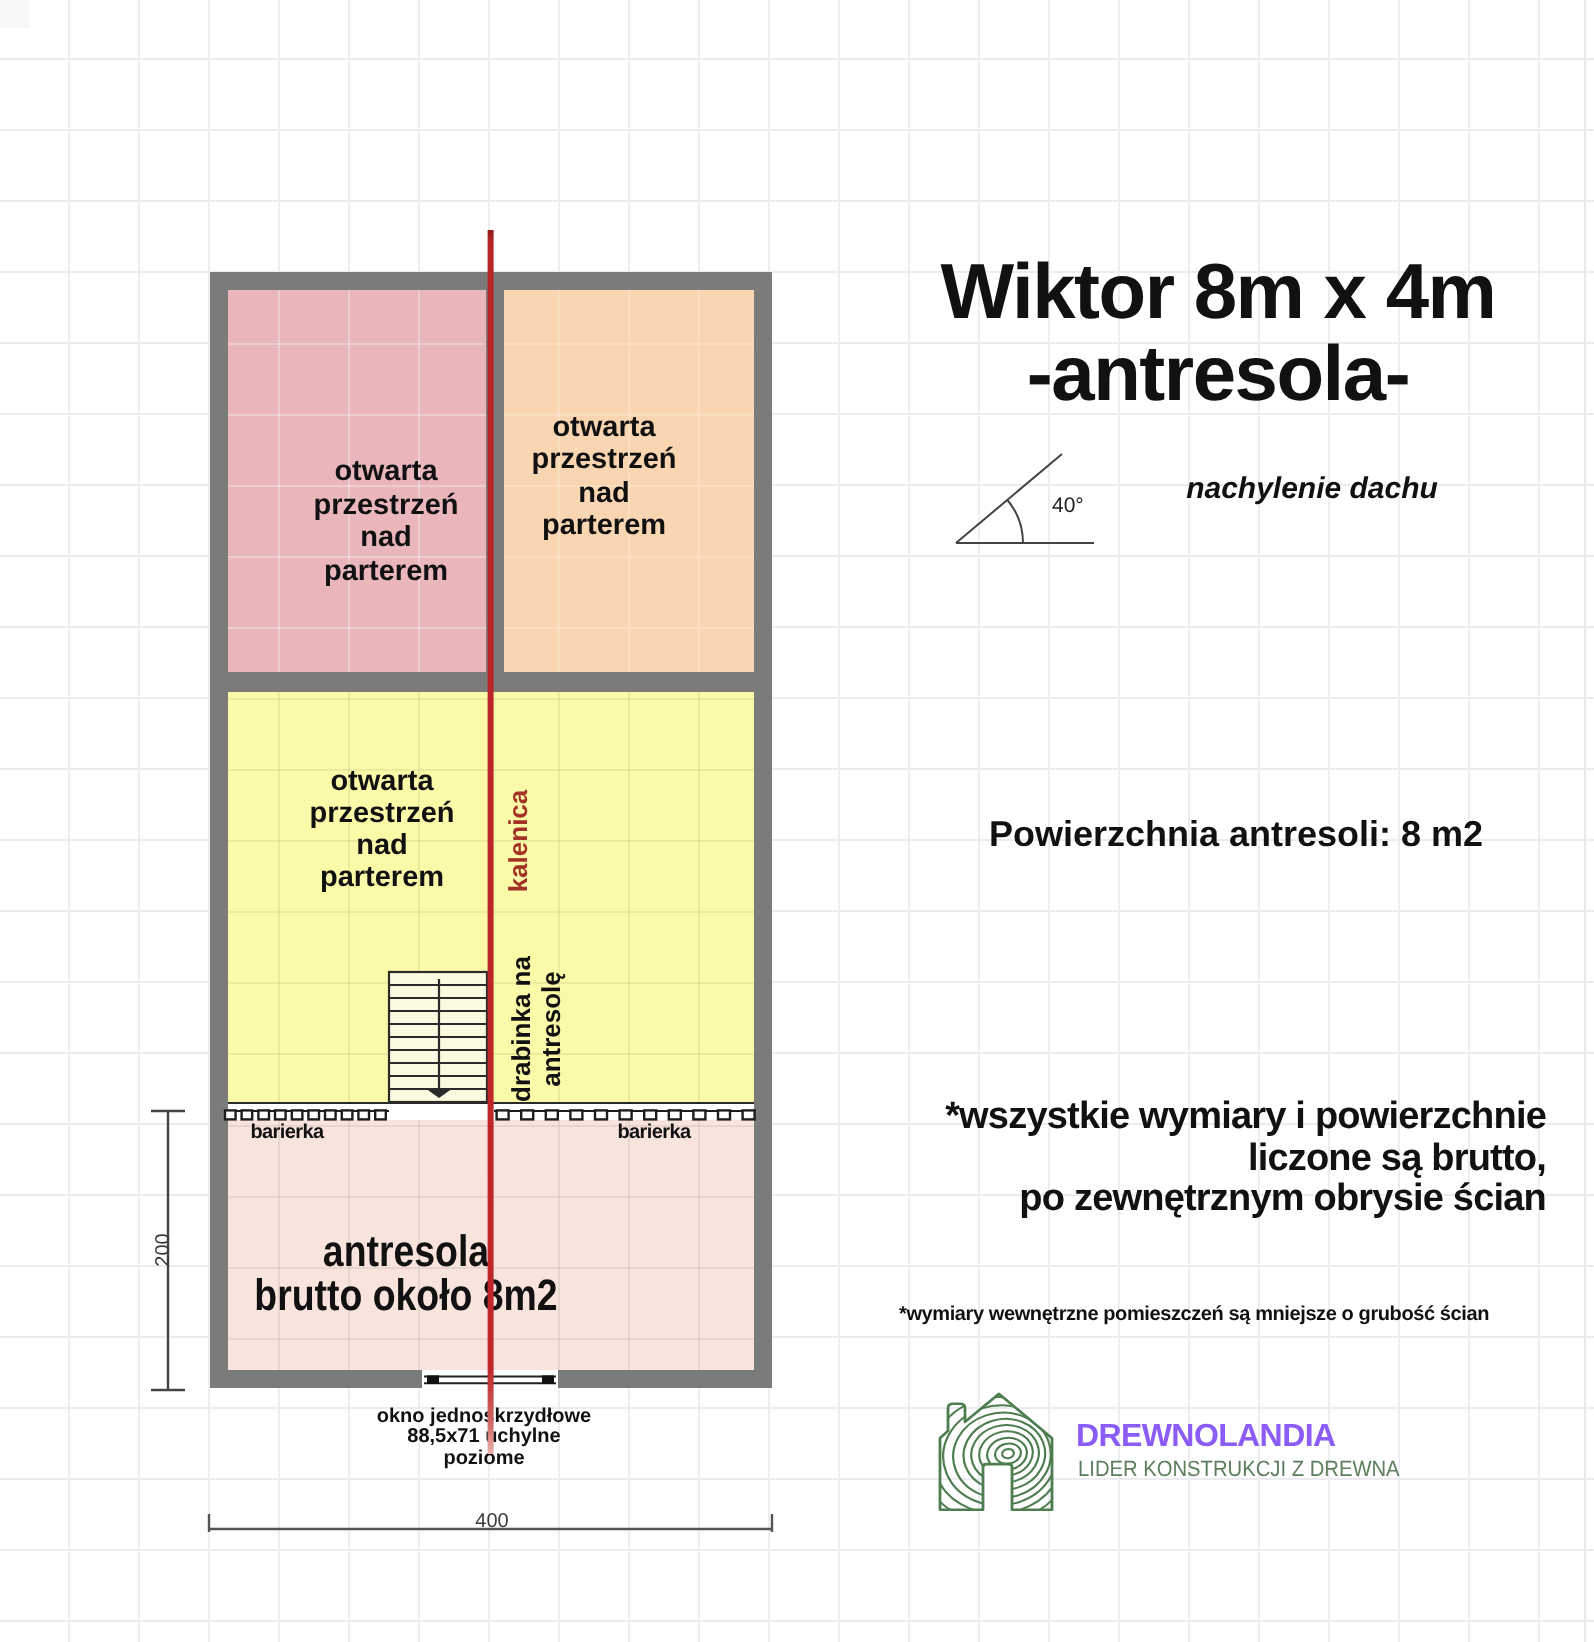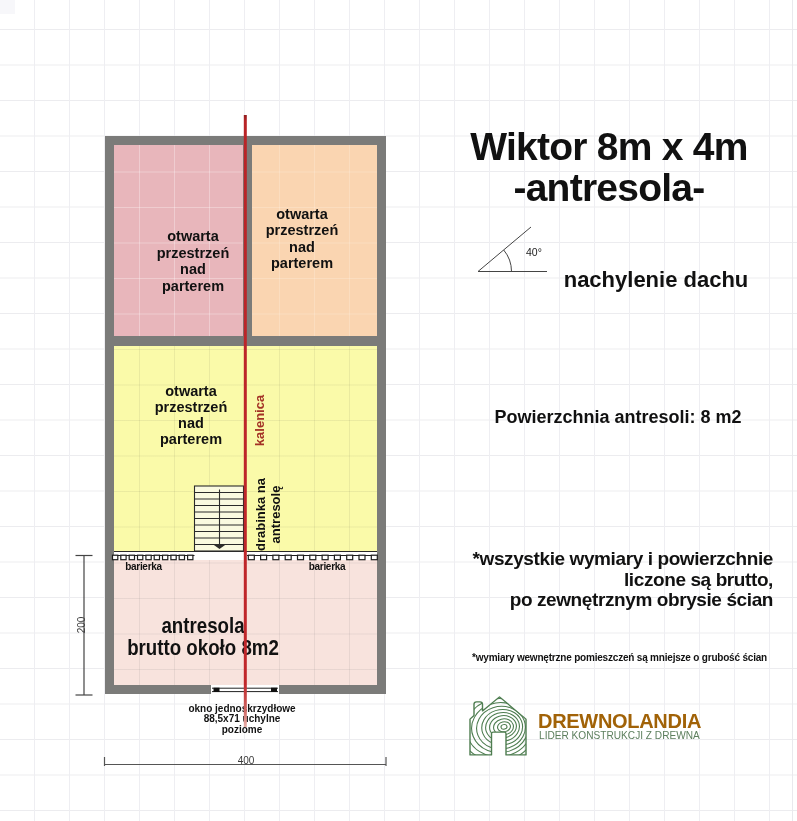"nachylenie dachu" div.abs { font-size: 22px -> 15px; font-style: none -> italic; top: 267px -> 236px }
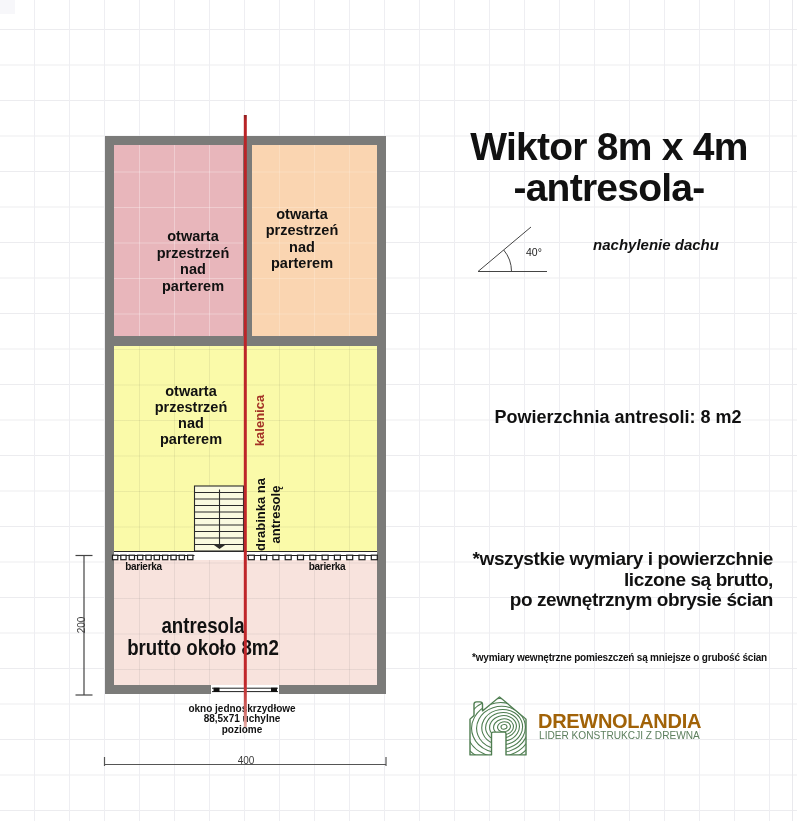"*wymiary wewnętrzne pomieszczeń są" div.abs { text-align: right -> none }
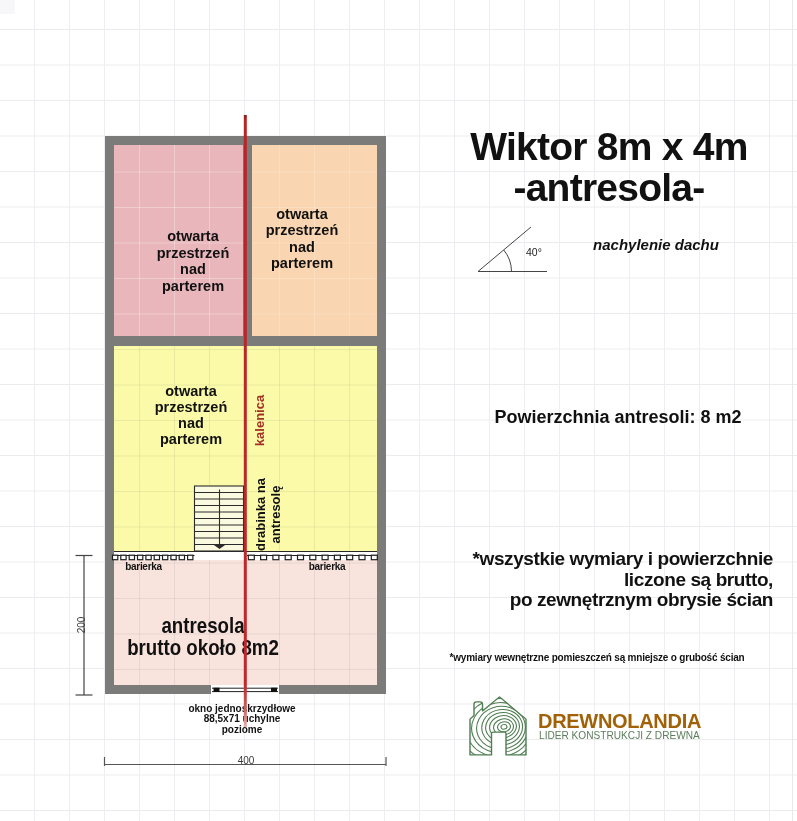"DREWNOLANDIA" div.abs { color: #a16207 -> #8b5cf6; font-size: 20px -> 16px }
